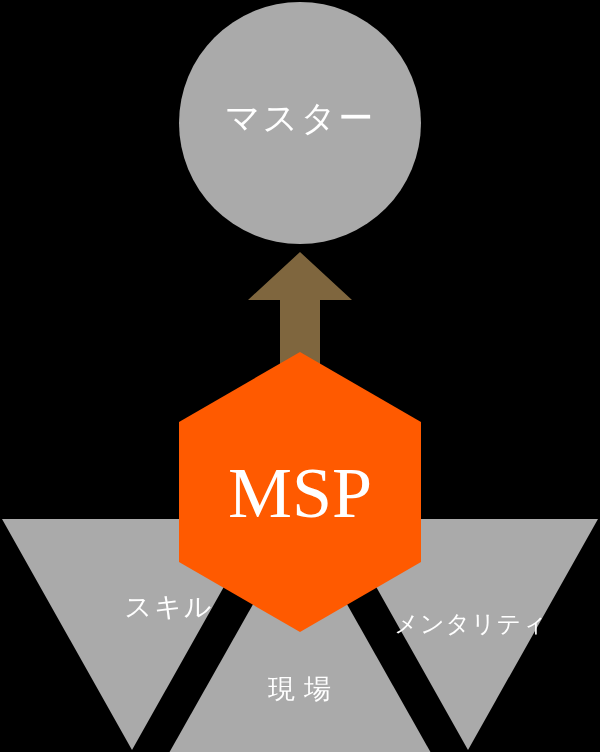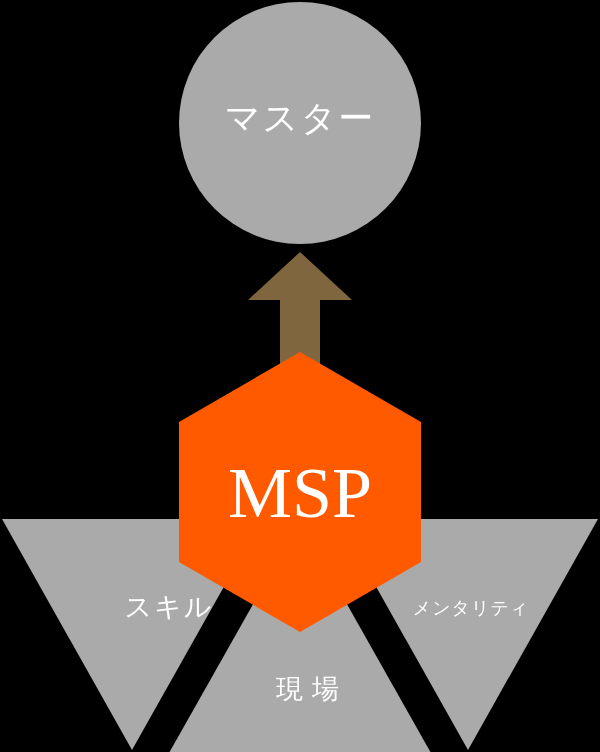"メンタリティ" .mentality-label { font-size: 18px -> 24px; top: 608px -> 624px }
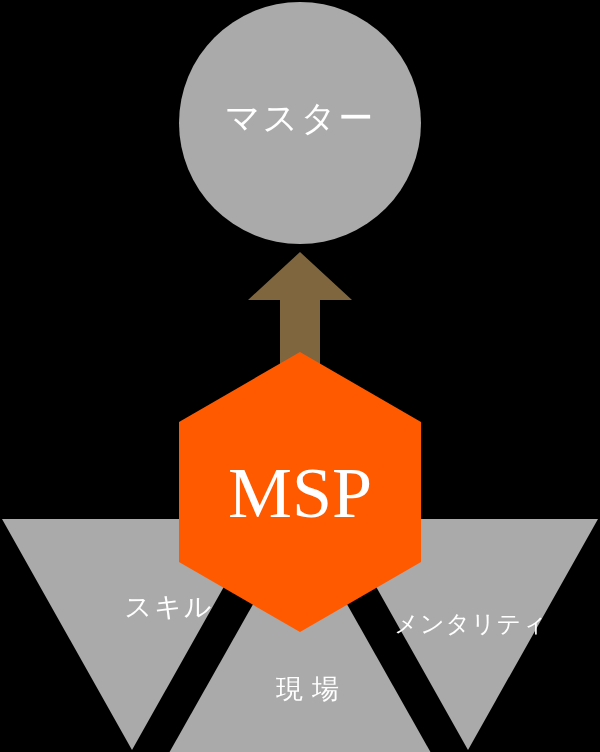"現場" .field-label { margin-left: 8px -> none }
